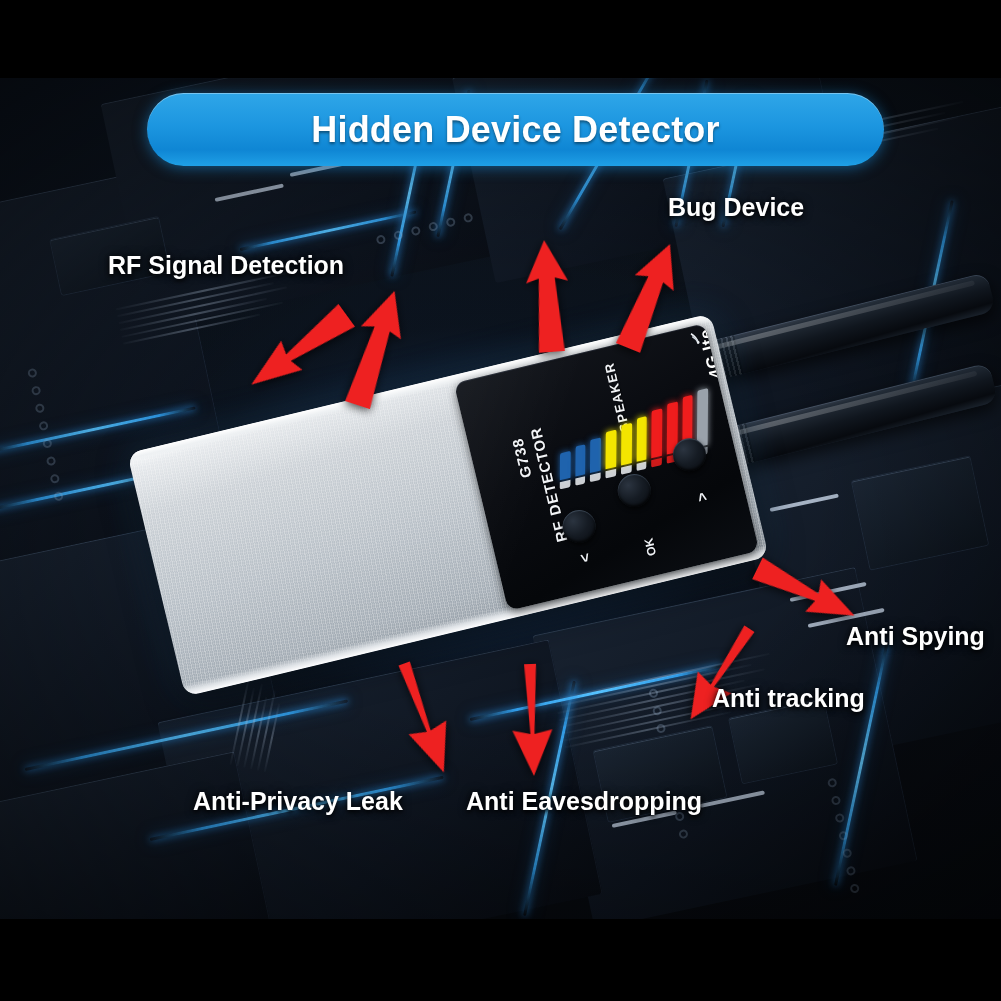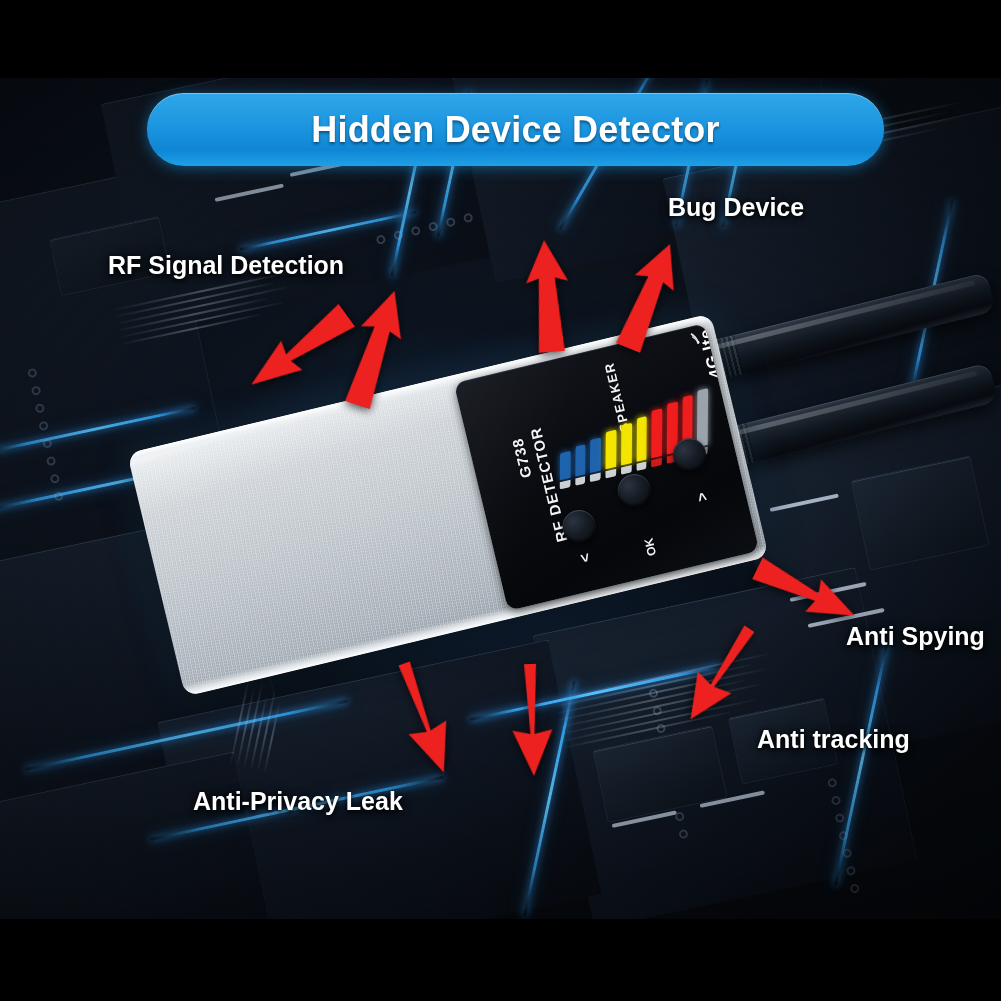"Anti tracking" div.callout { margin-left: 45px -> none; top: 727px -> 686px }
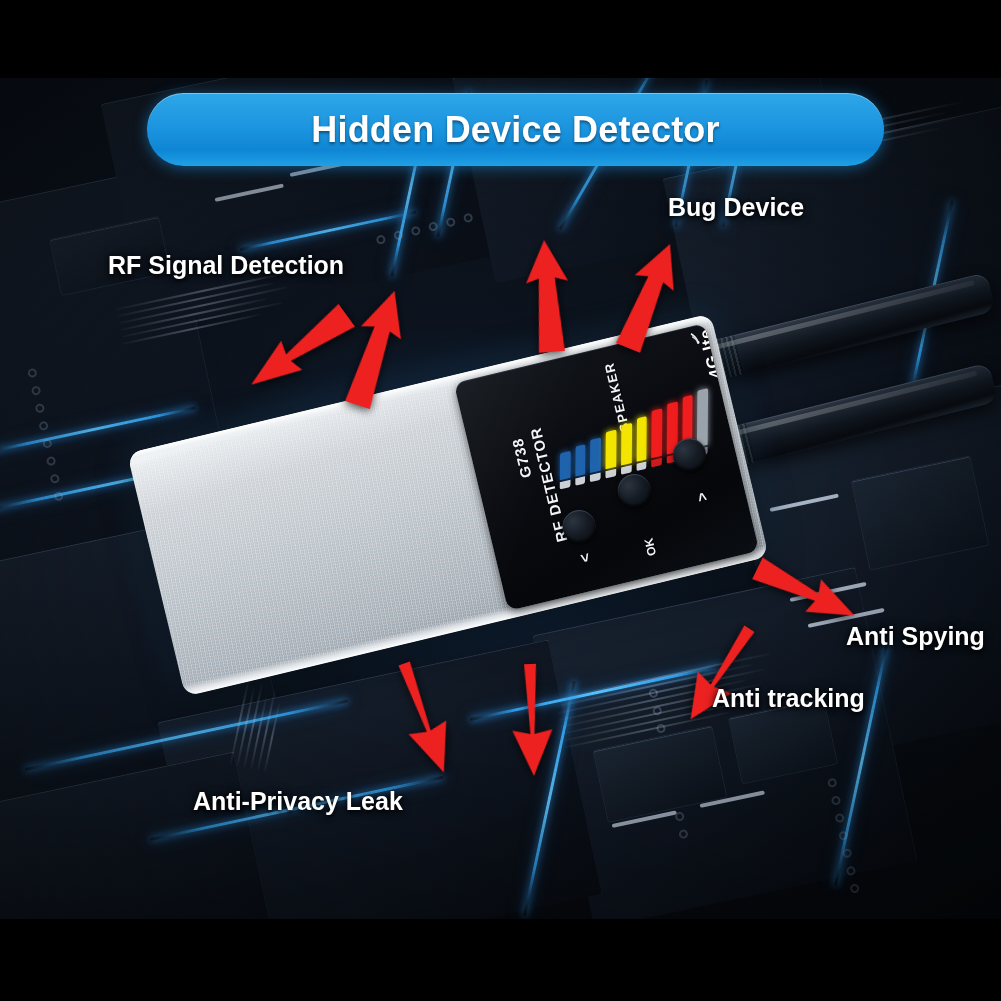"Anti Eavesdropping" div.callout { html: none -> <div>Anti Eavesdropping</div> }
